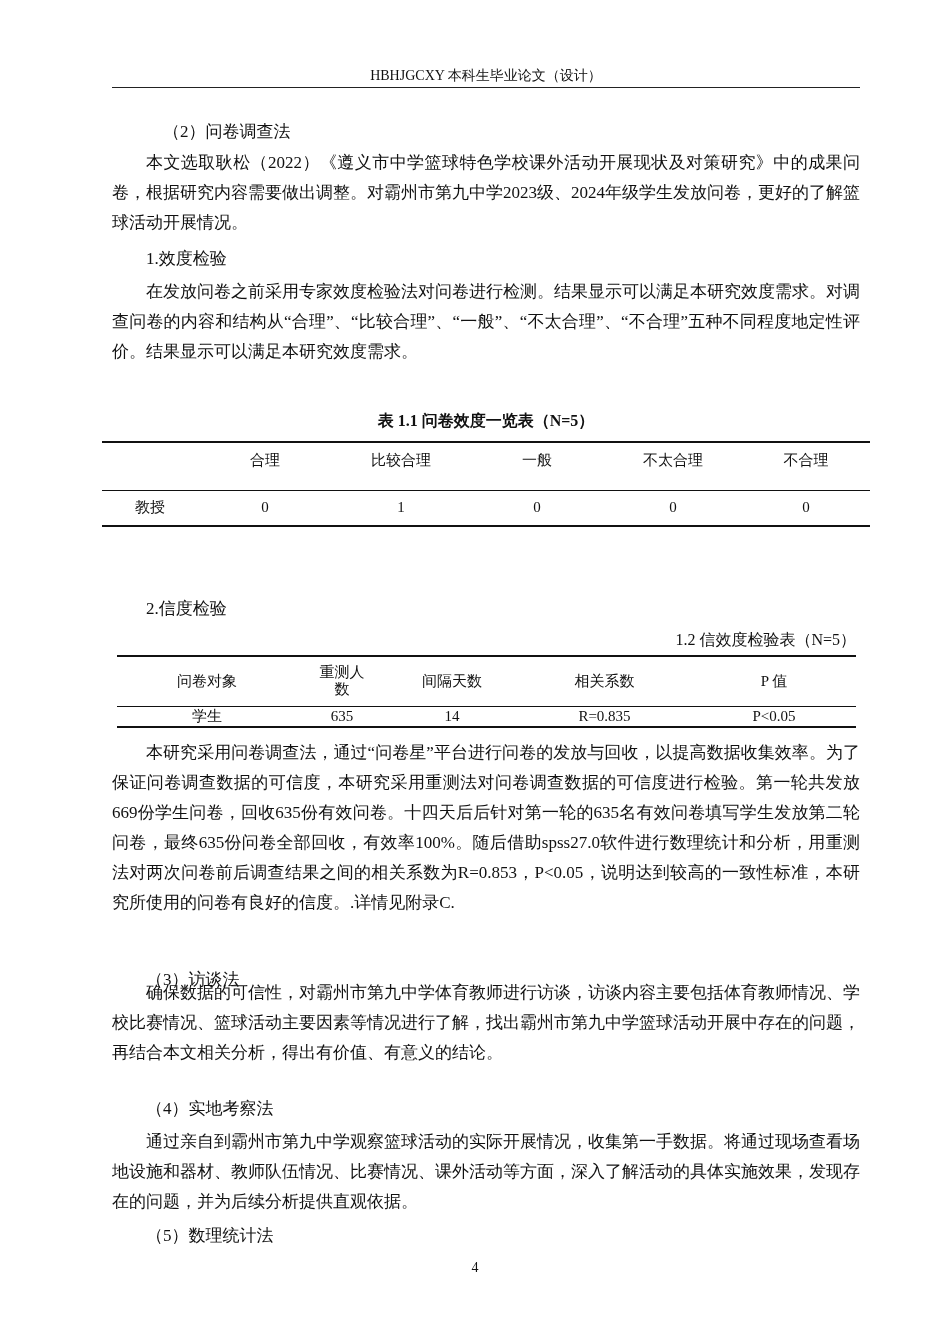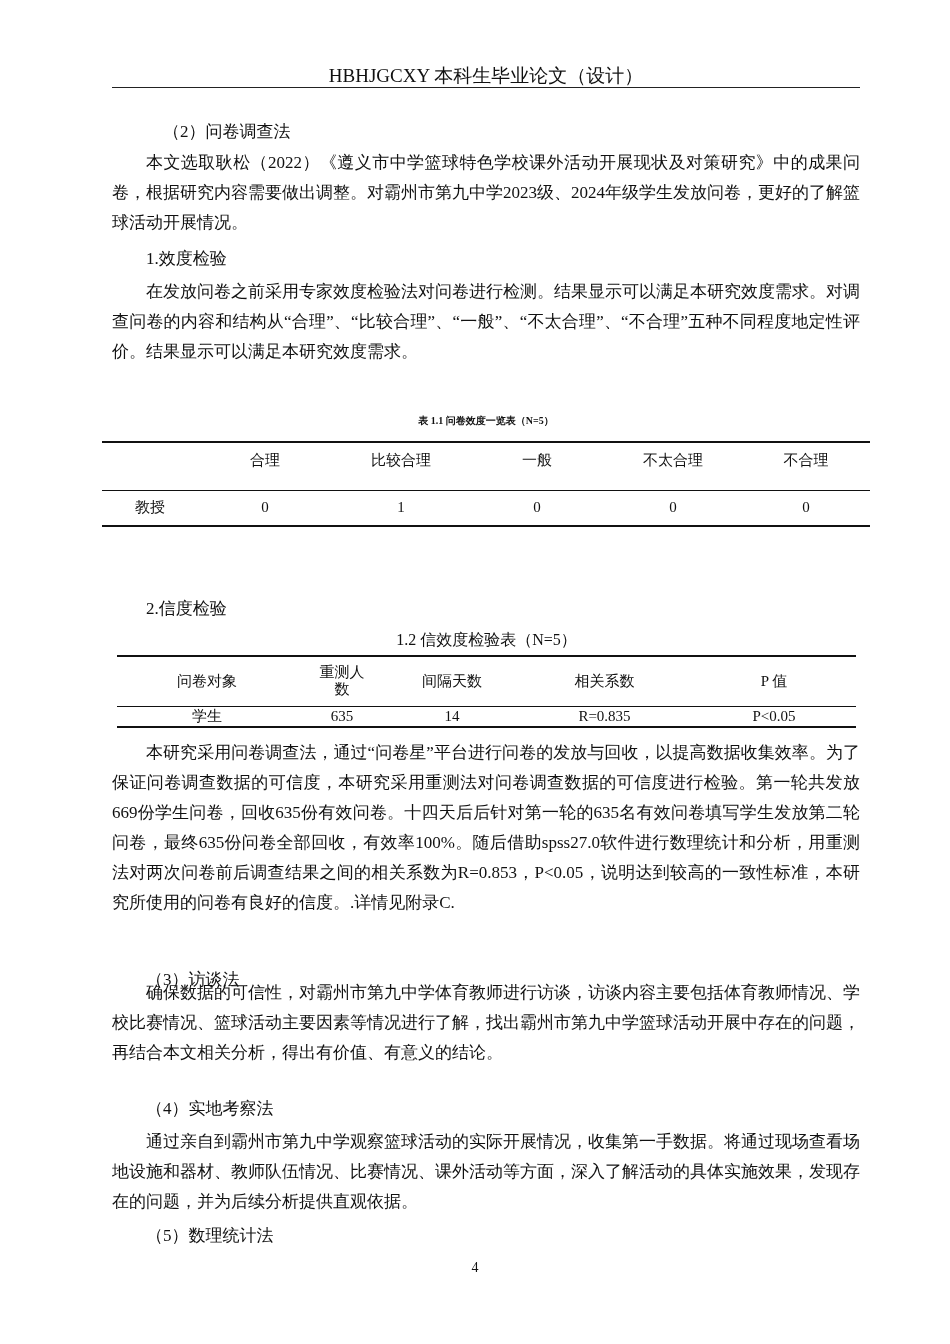"HBHJGCXY 本科生毕业论文（设计）" .page-header { font-size: 19px -> 14px }
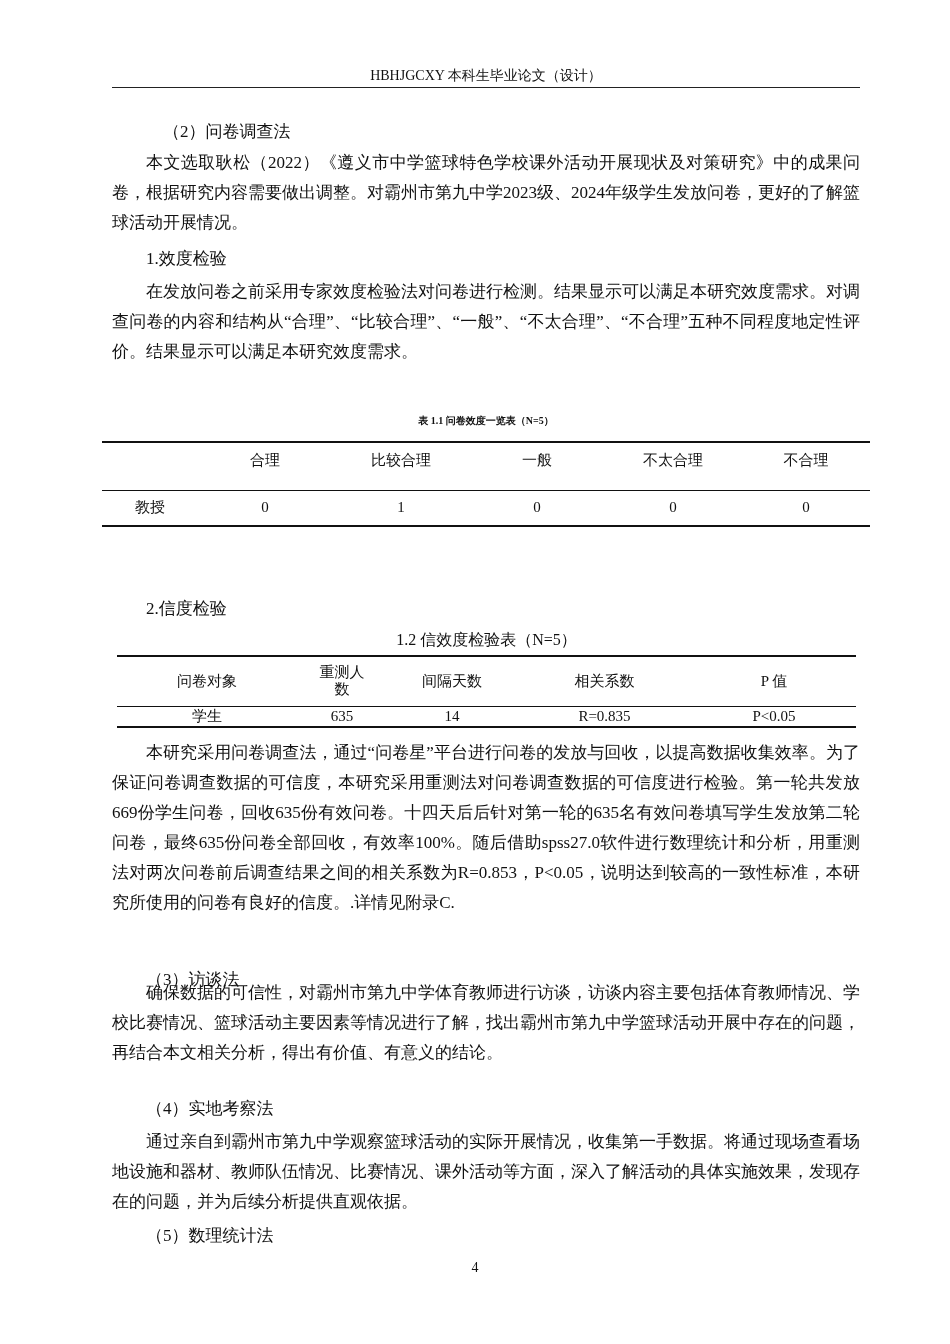"表 1.1 问卷效度一览表（N=5）" .caption { font-size: 10px -> 16px }
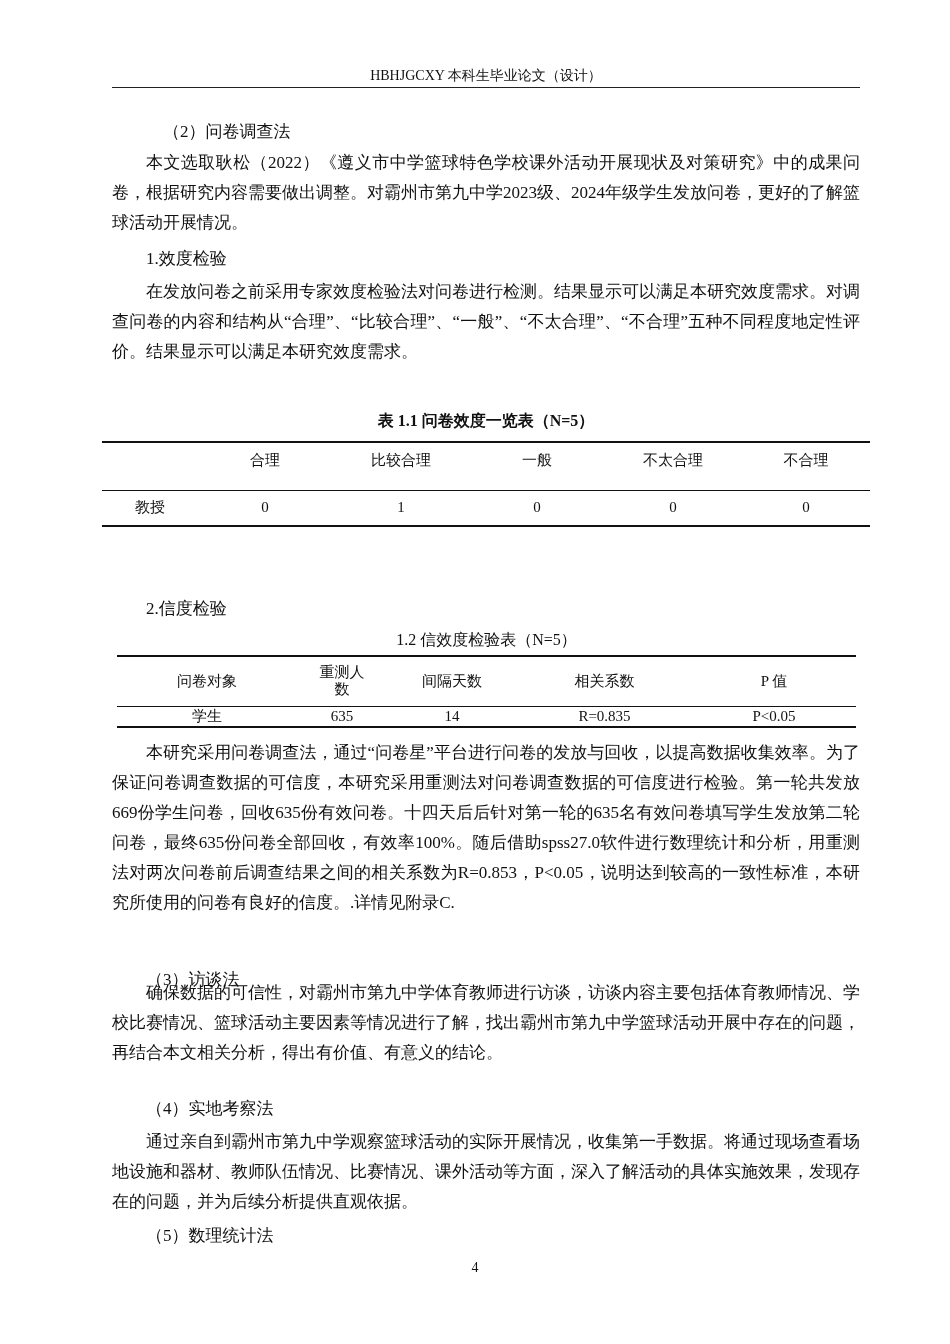"1.2 信效度检验表（N=5）" div.caption { text-align: none -> right }
